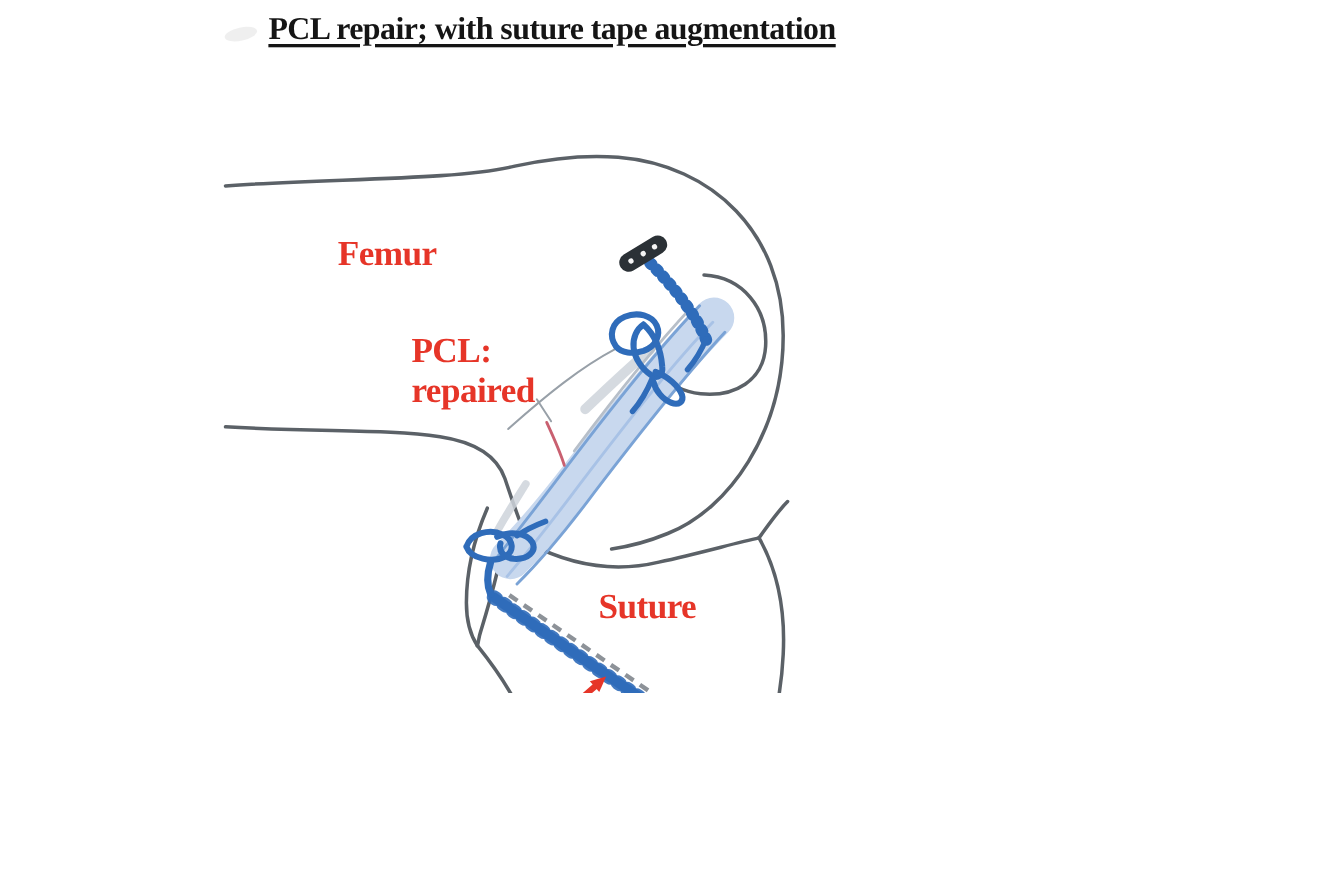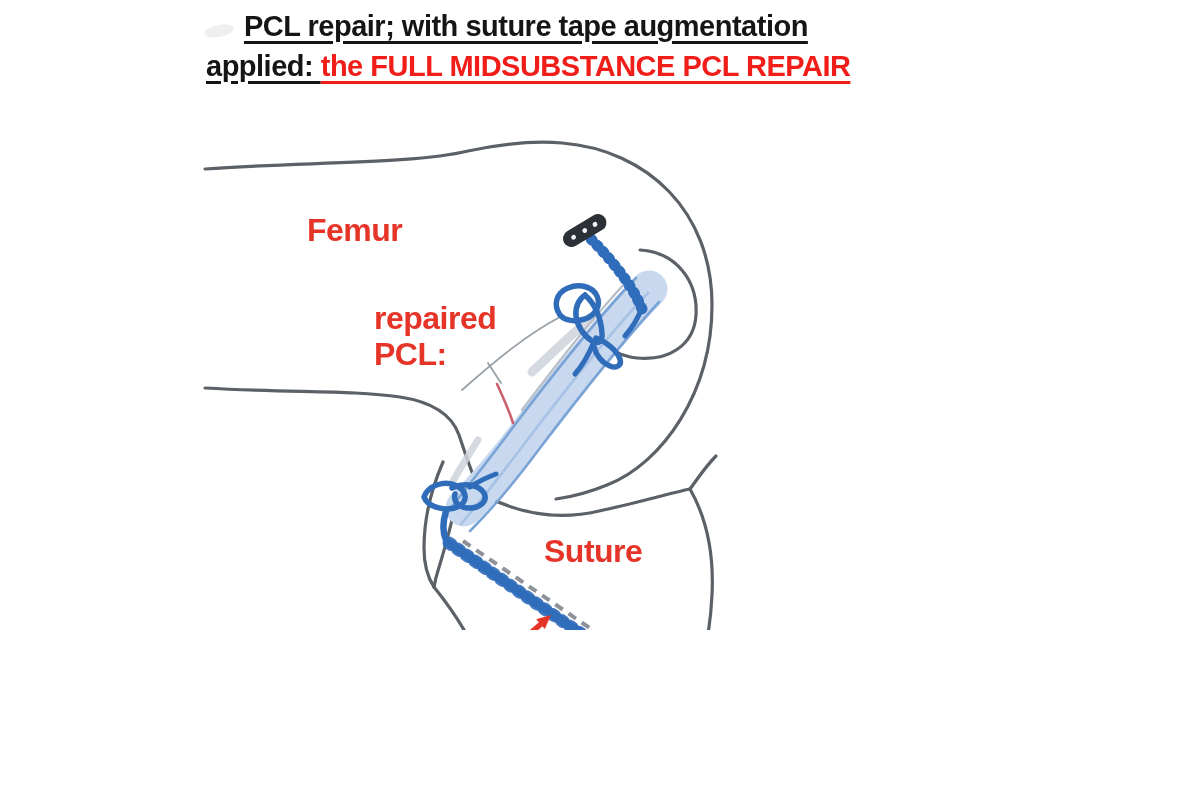"PCL repair; with suture tape" #canvas { font-family: Liberation Sans, sans-serif -> Liberation Serif, serif }
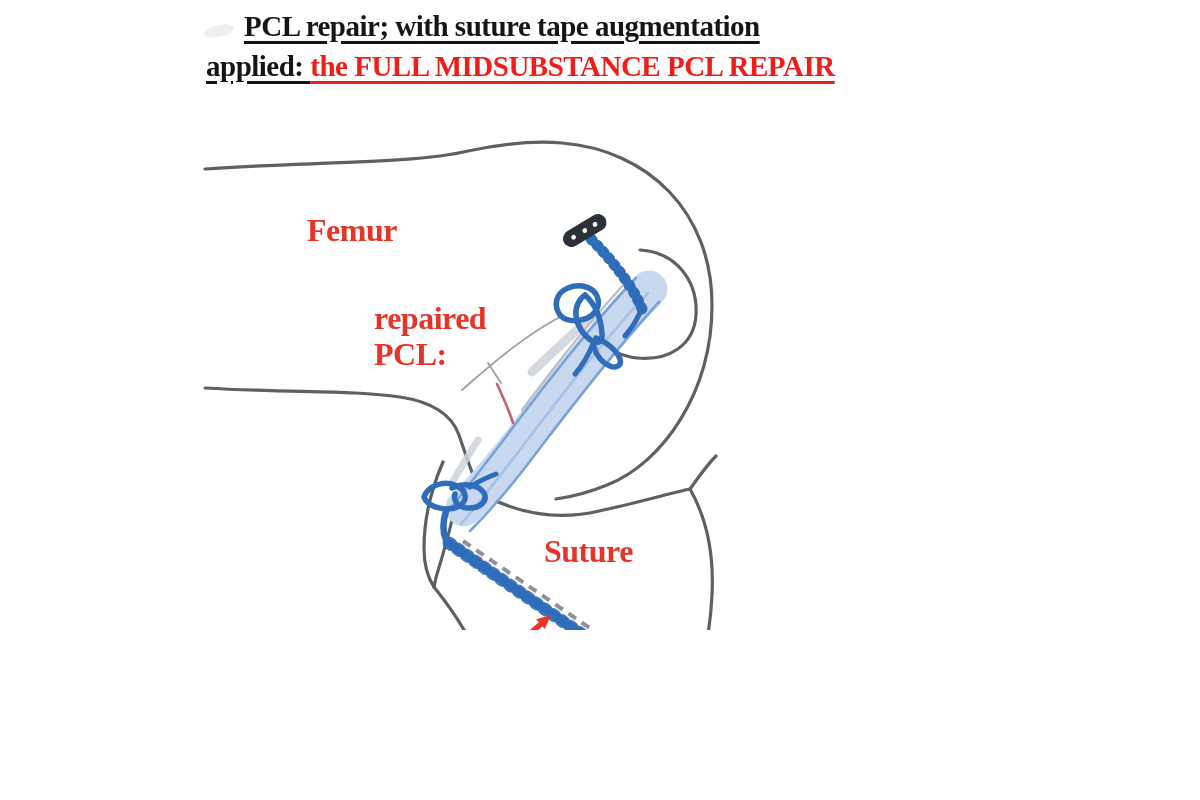"applied: the FULL MIDSUBSTANCE PCL" div.tline2 { html: <div><span>applied: </span><span>the FULL MIDSUBSTANCE PCL REPAIR</span></div> -> none }
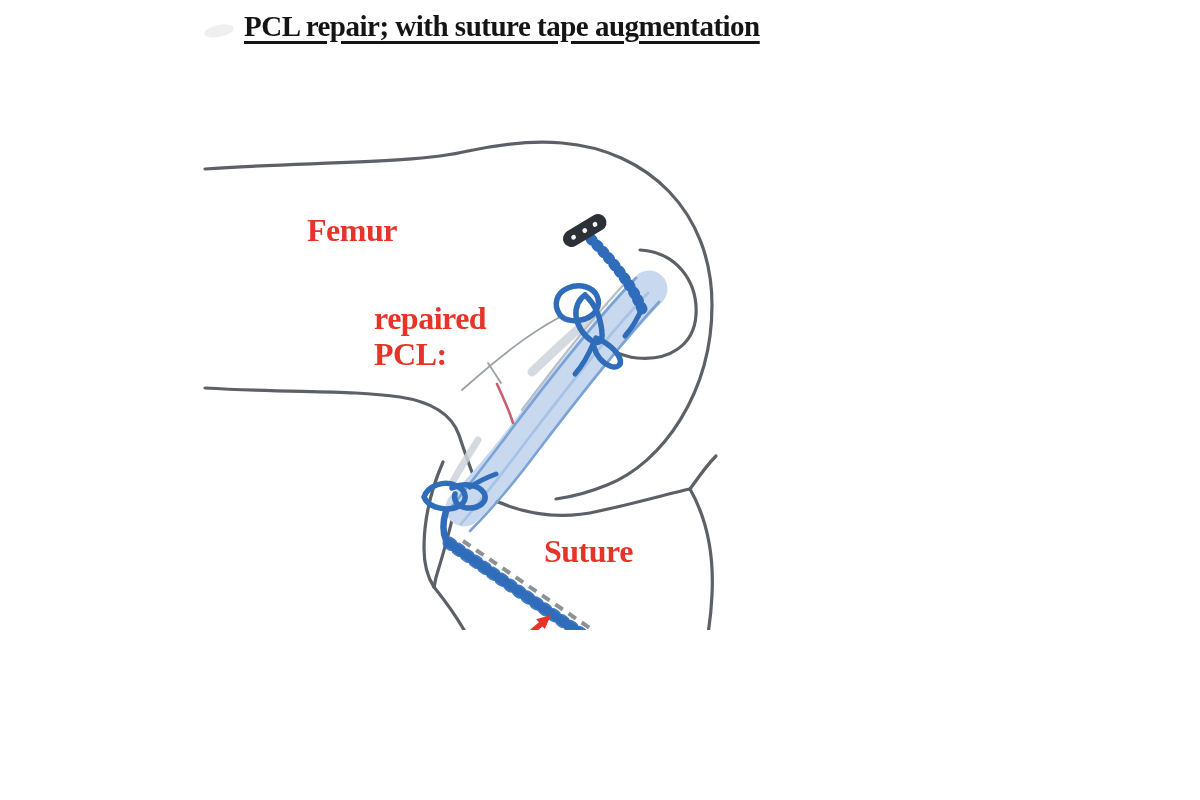"repaired" div { order: before "PCL:" -> after "PCL:" }
